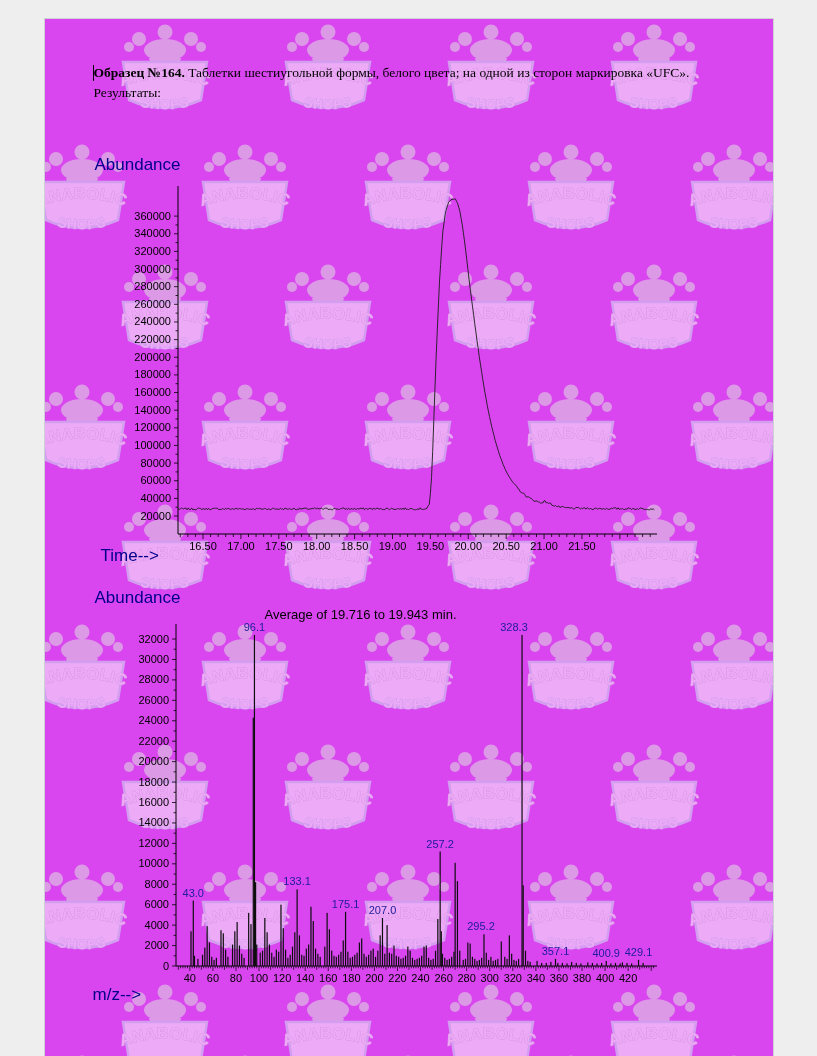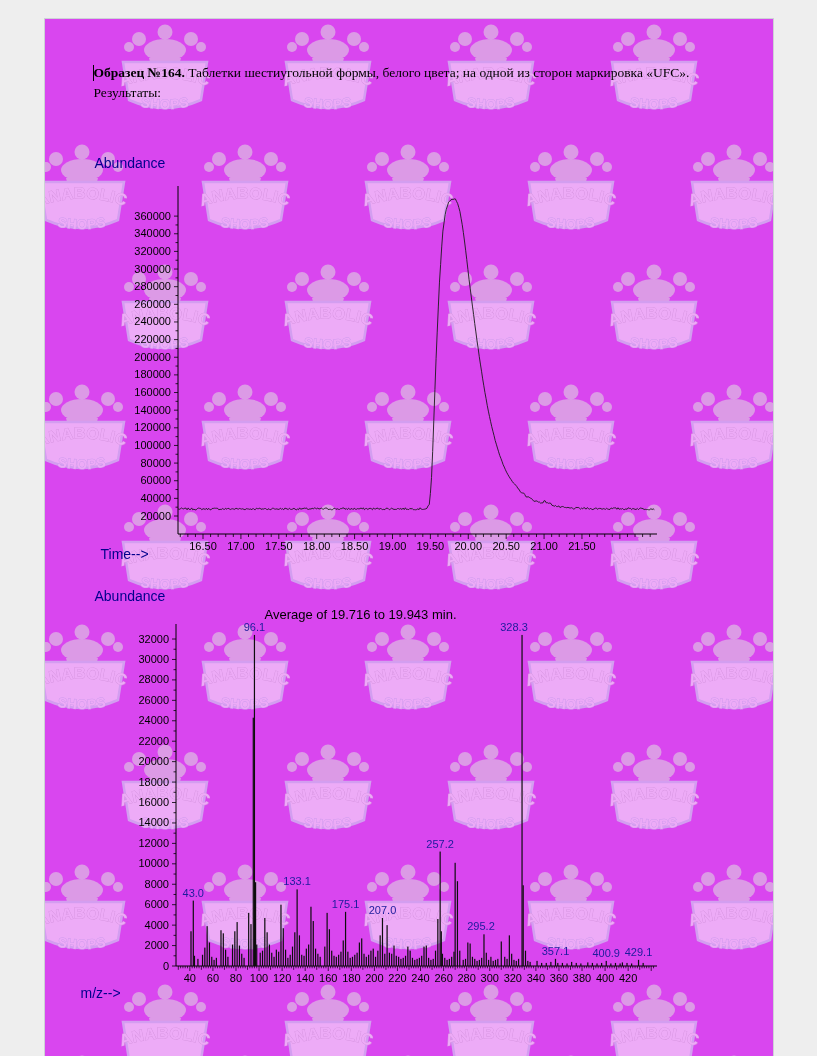"Abundance" .clabel { font-size: 14px -> 17px }
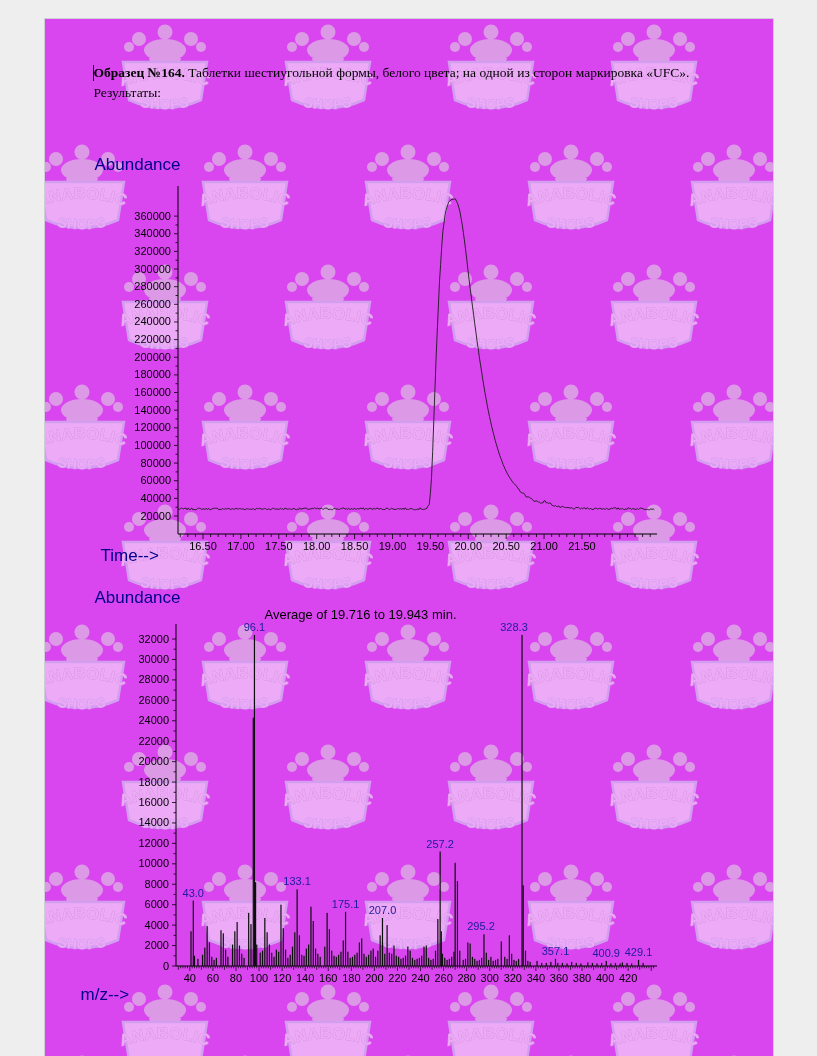"m/z-->" div.clabel { left: 36px -> 48px }
